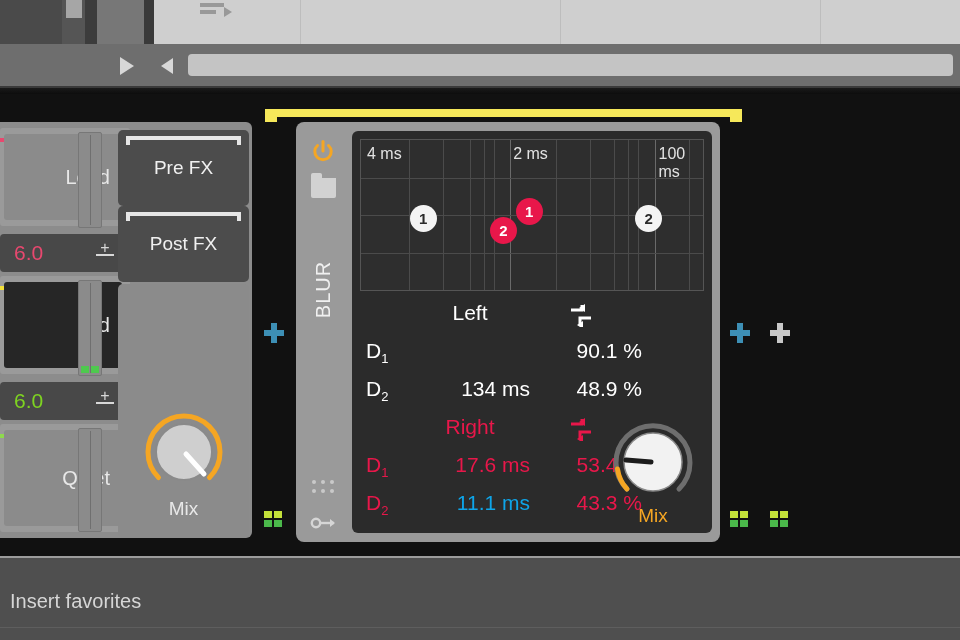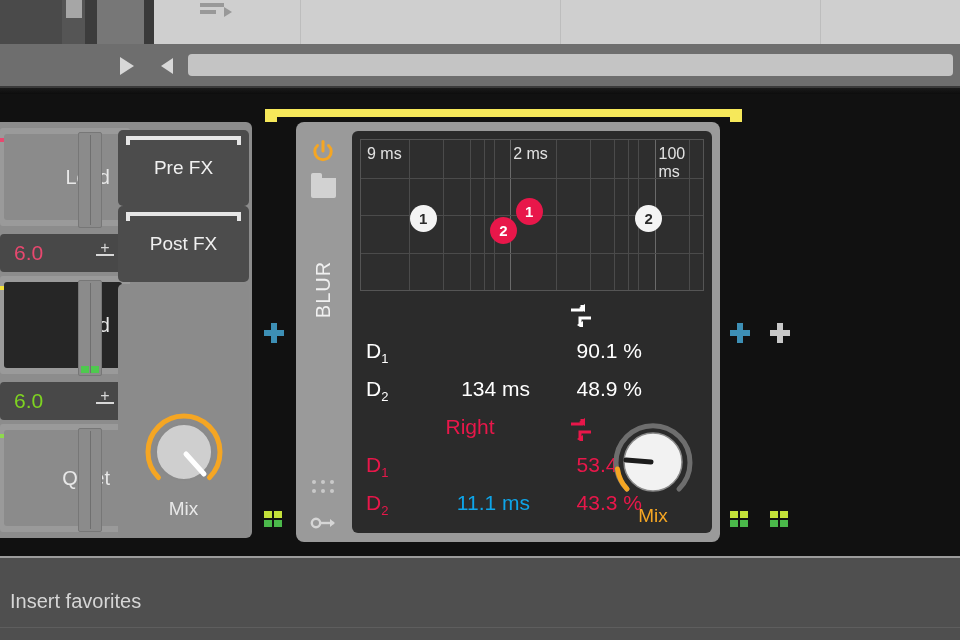"9 ms" div.glabel { text: 9 -> 4 }
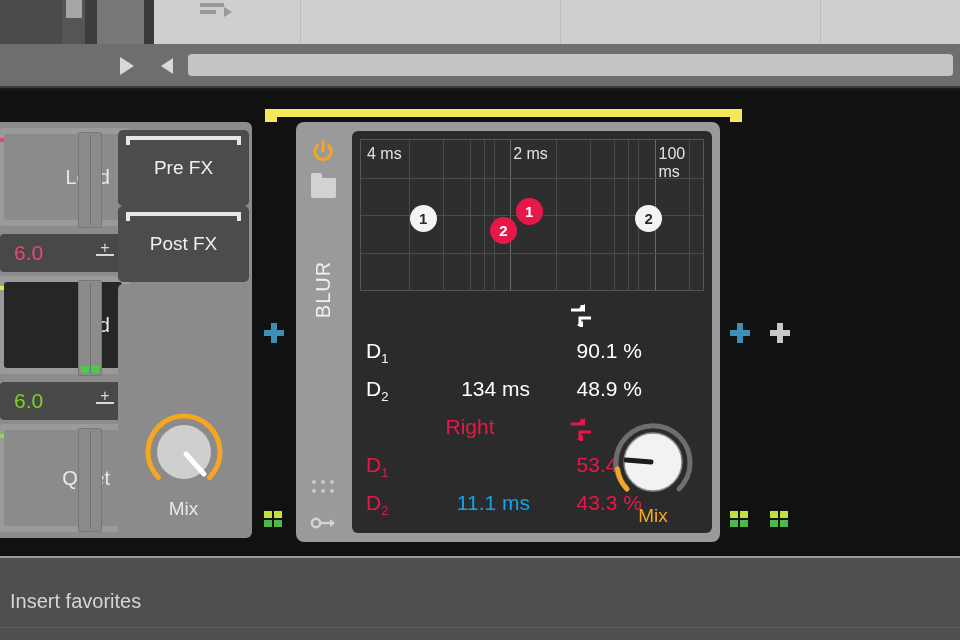"Left" div.p-chan { html: none -> <div>Left</div> }
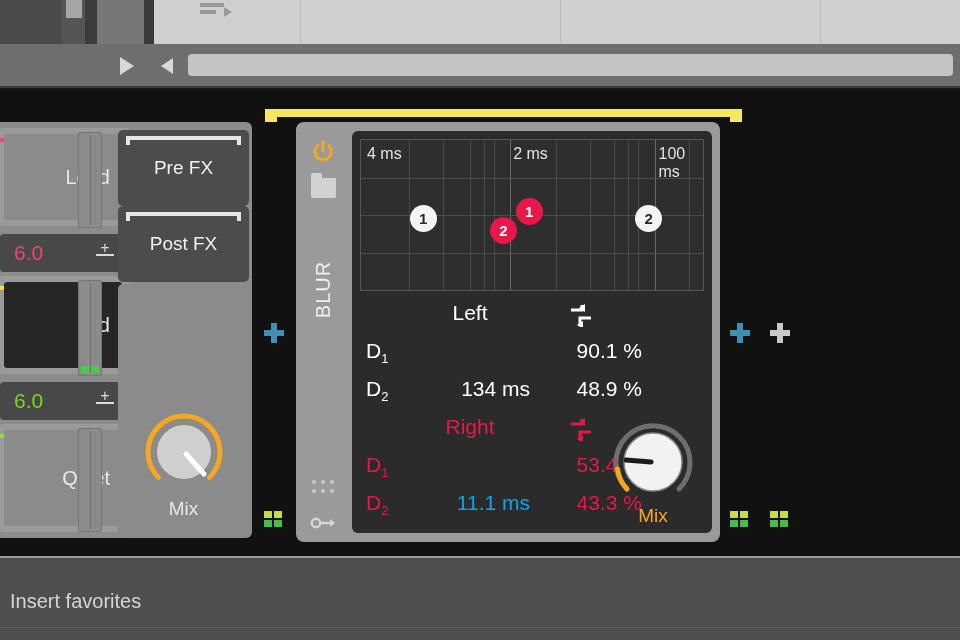"17.6 ms" div.p-ms { html: none -> <div>17.6 ms</div> }
